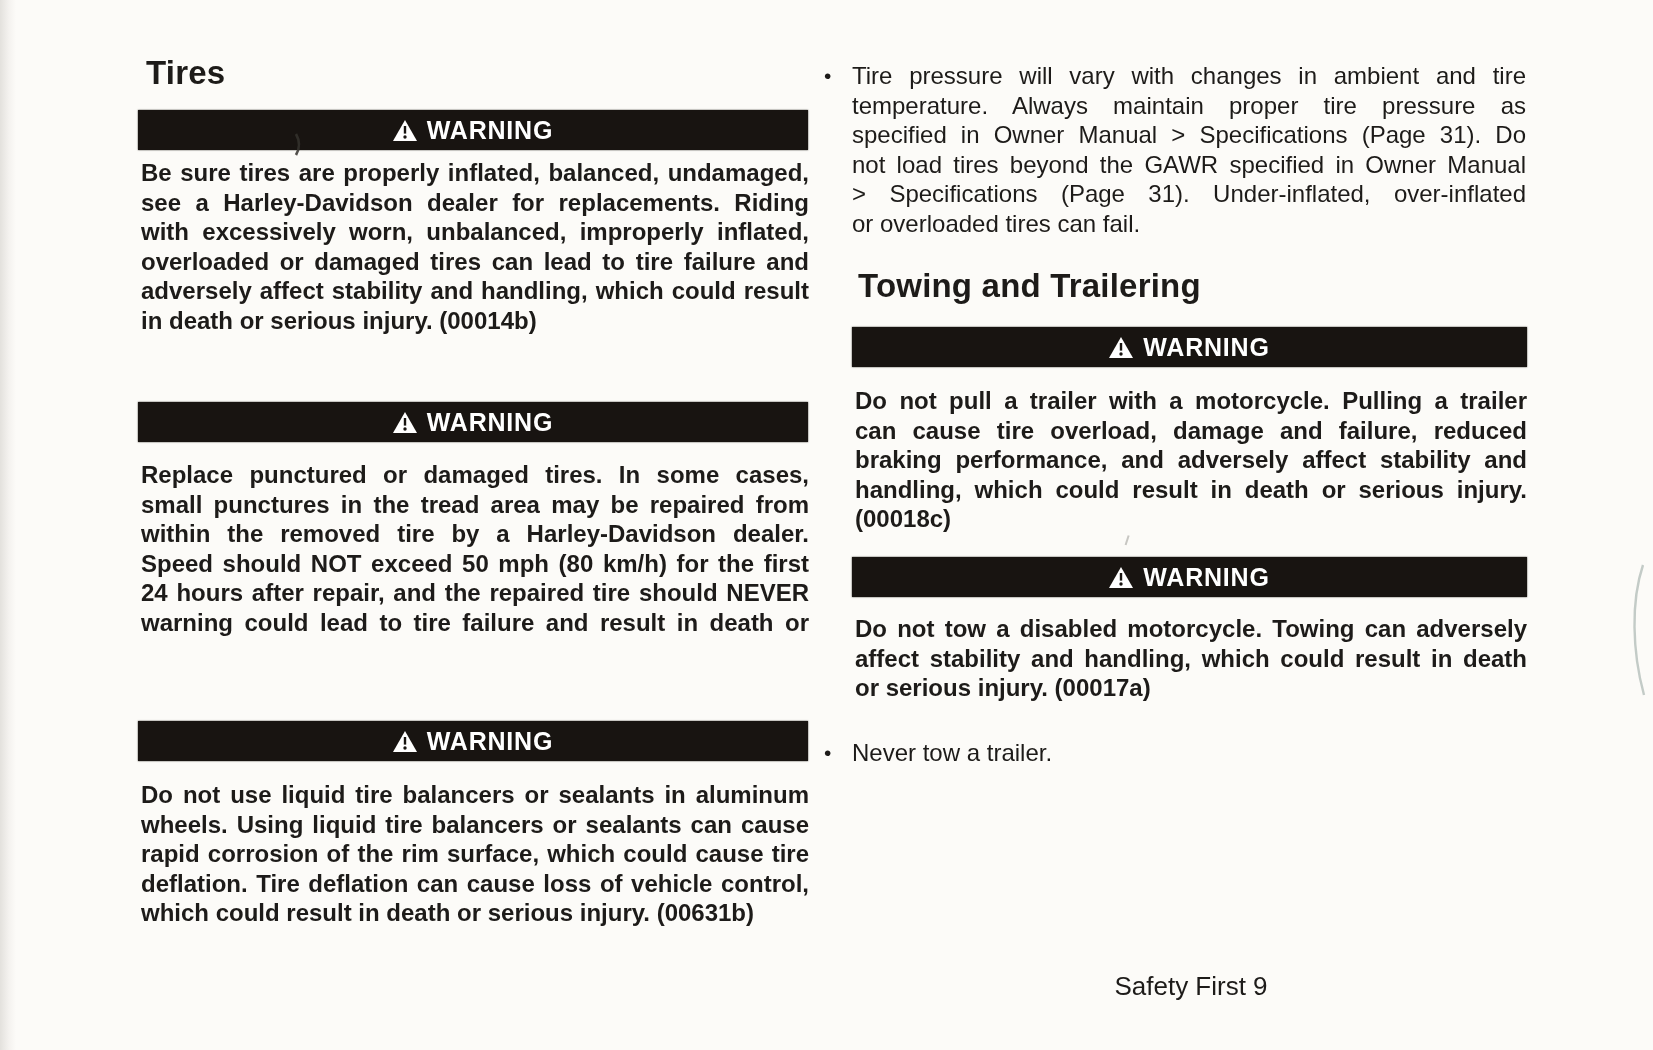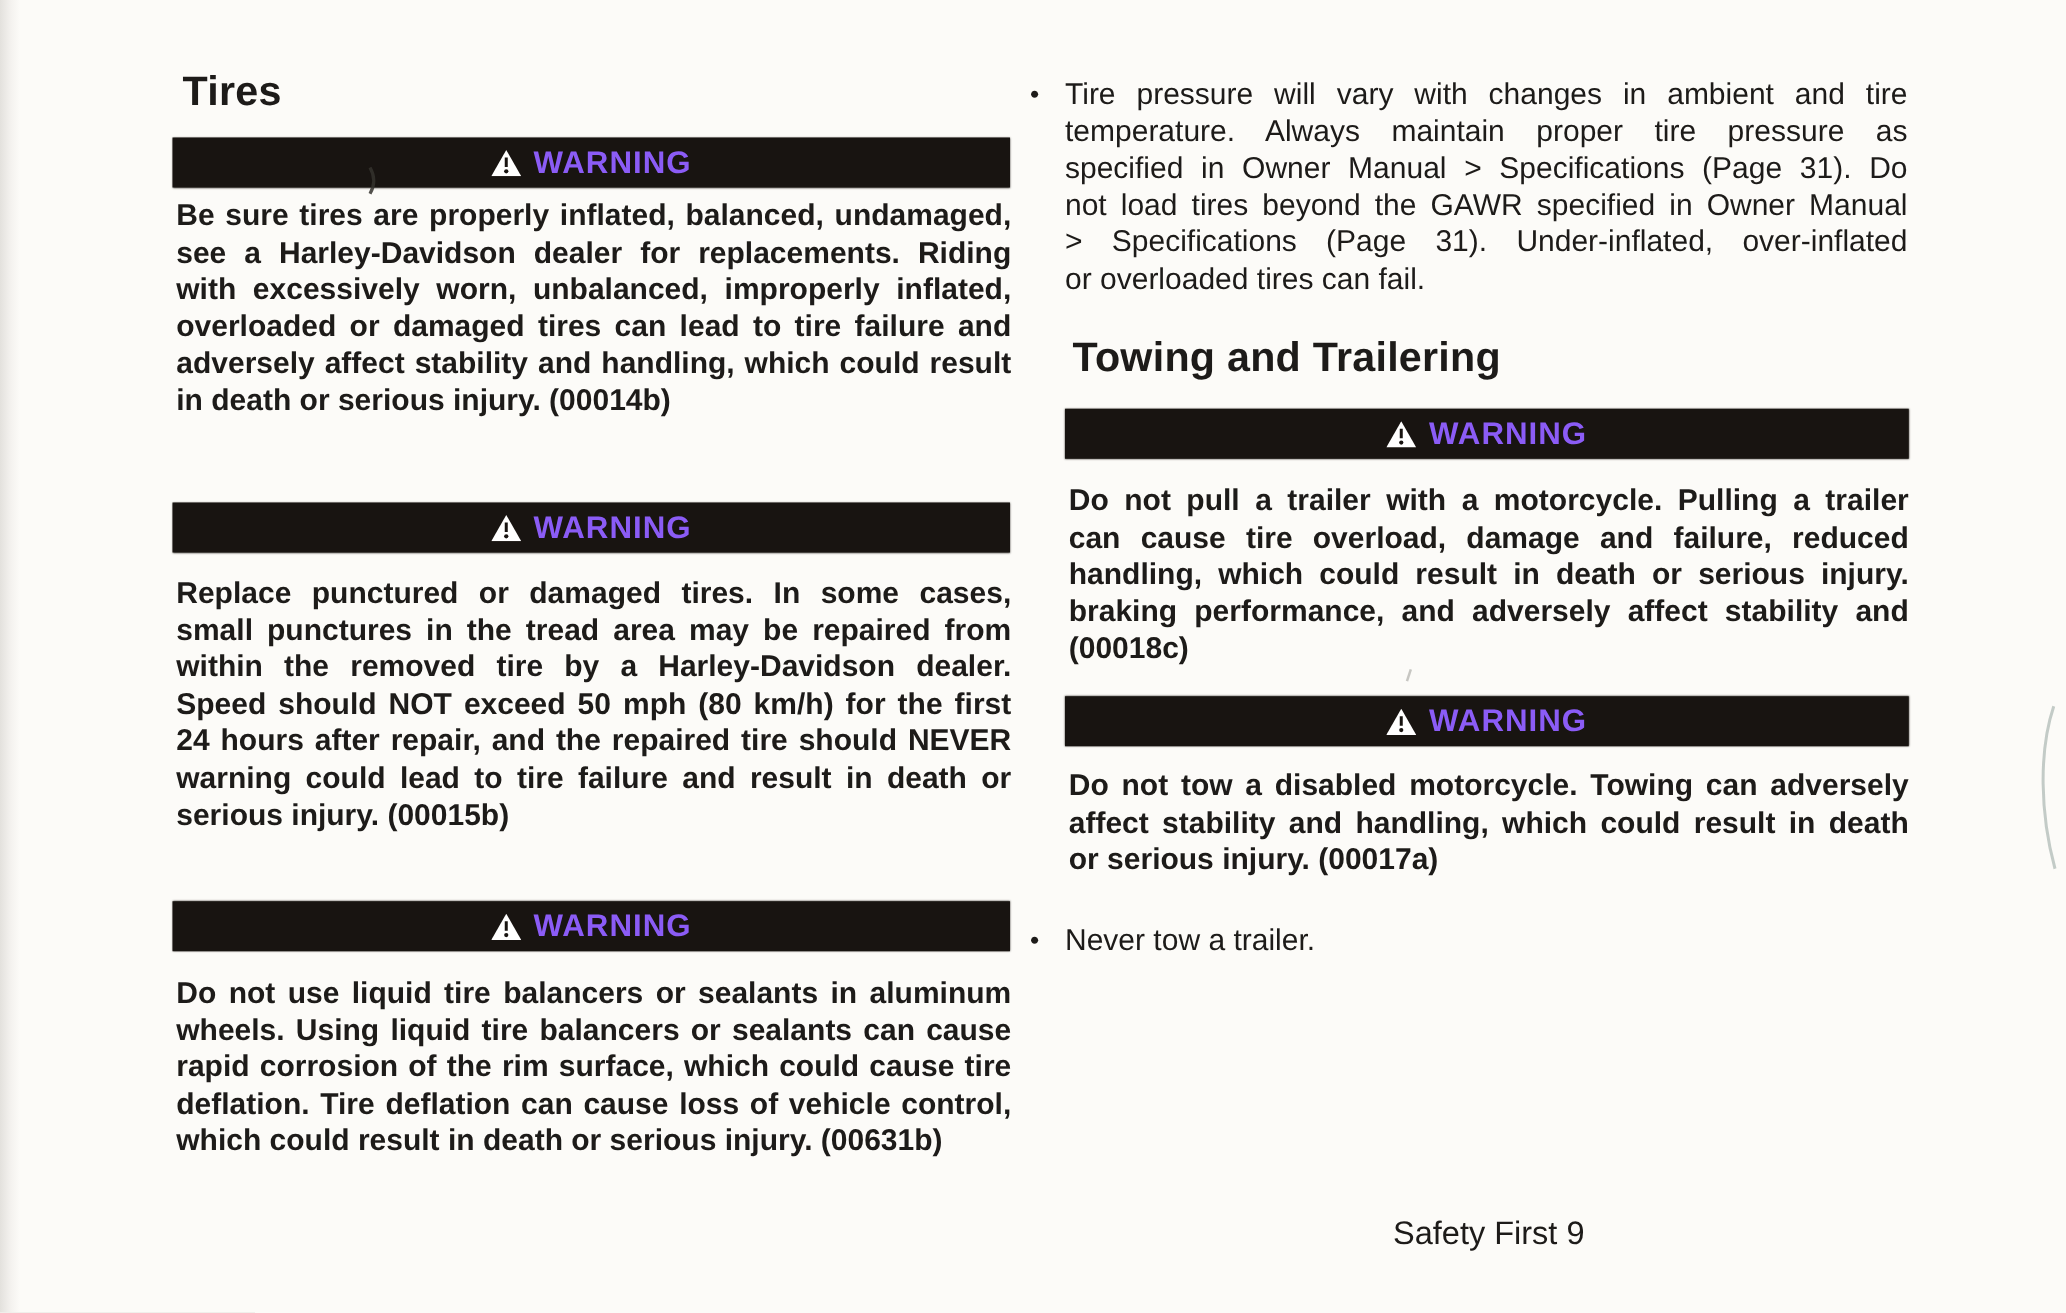"WARNING" .banner { color: #8b5cf6 -> #ffffff }
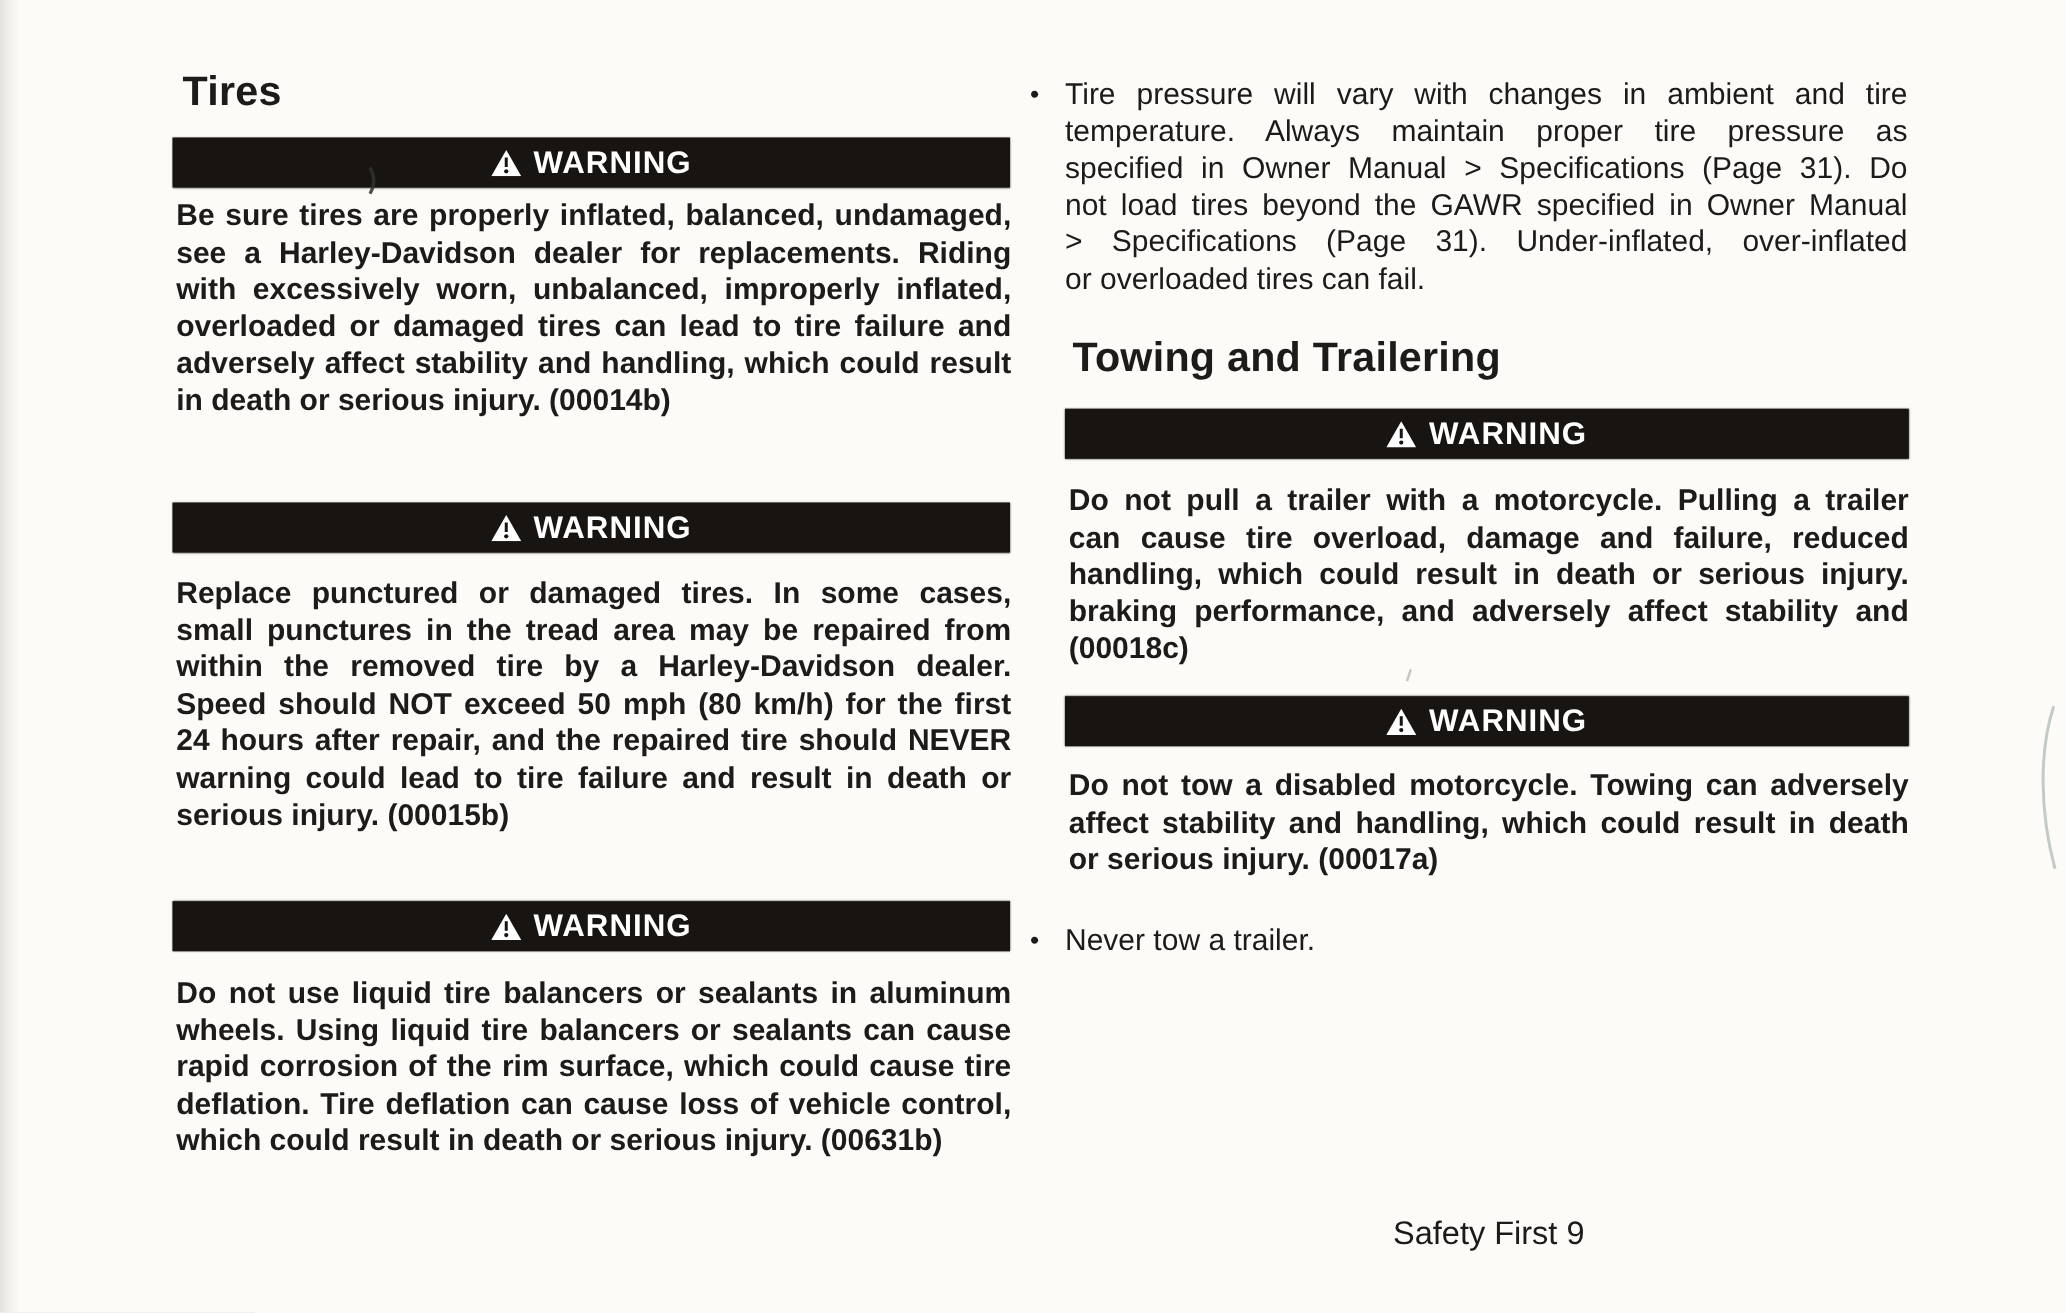"handling, which could result in" div.tline { order: before "braking performance, and adversely" -> after "braking performance, and adversely" }
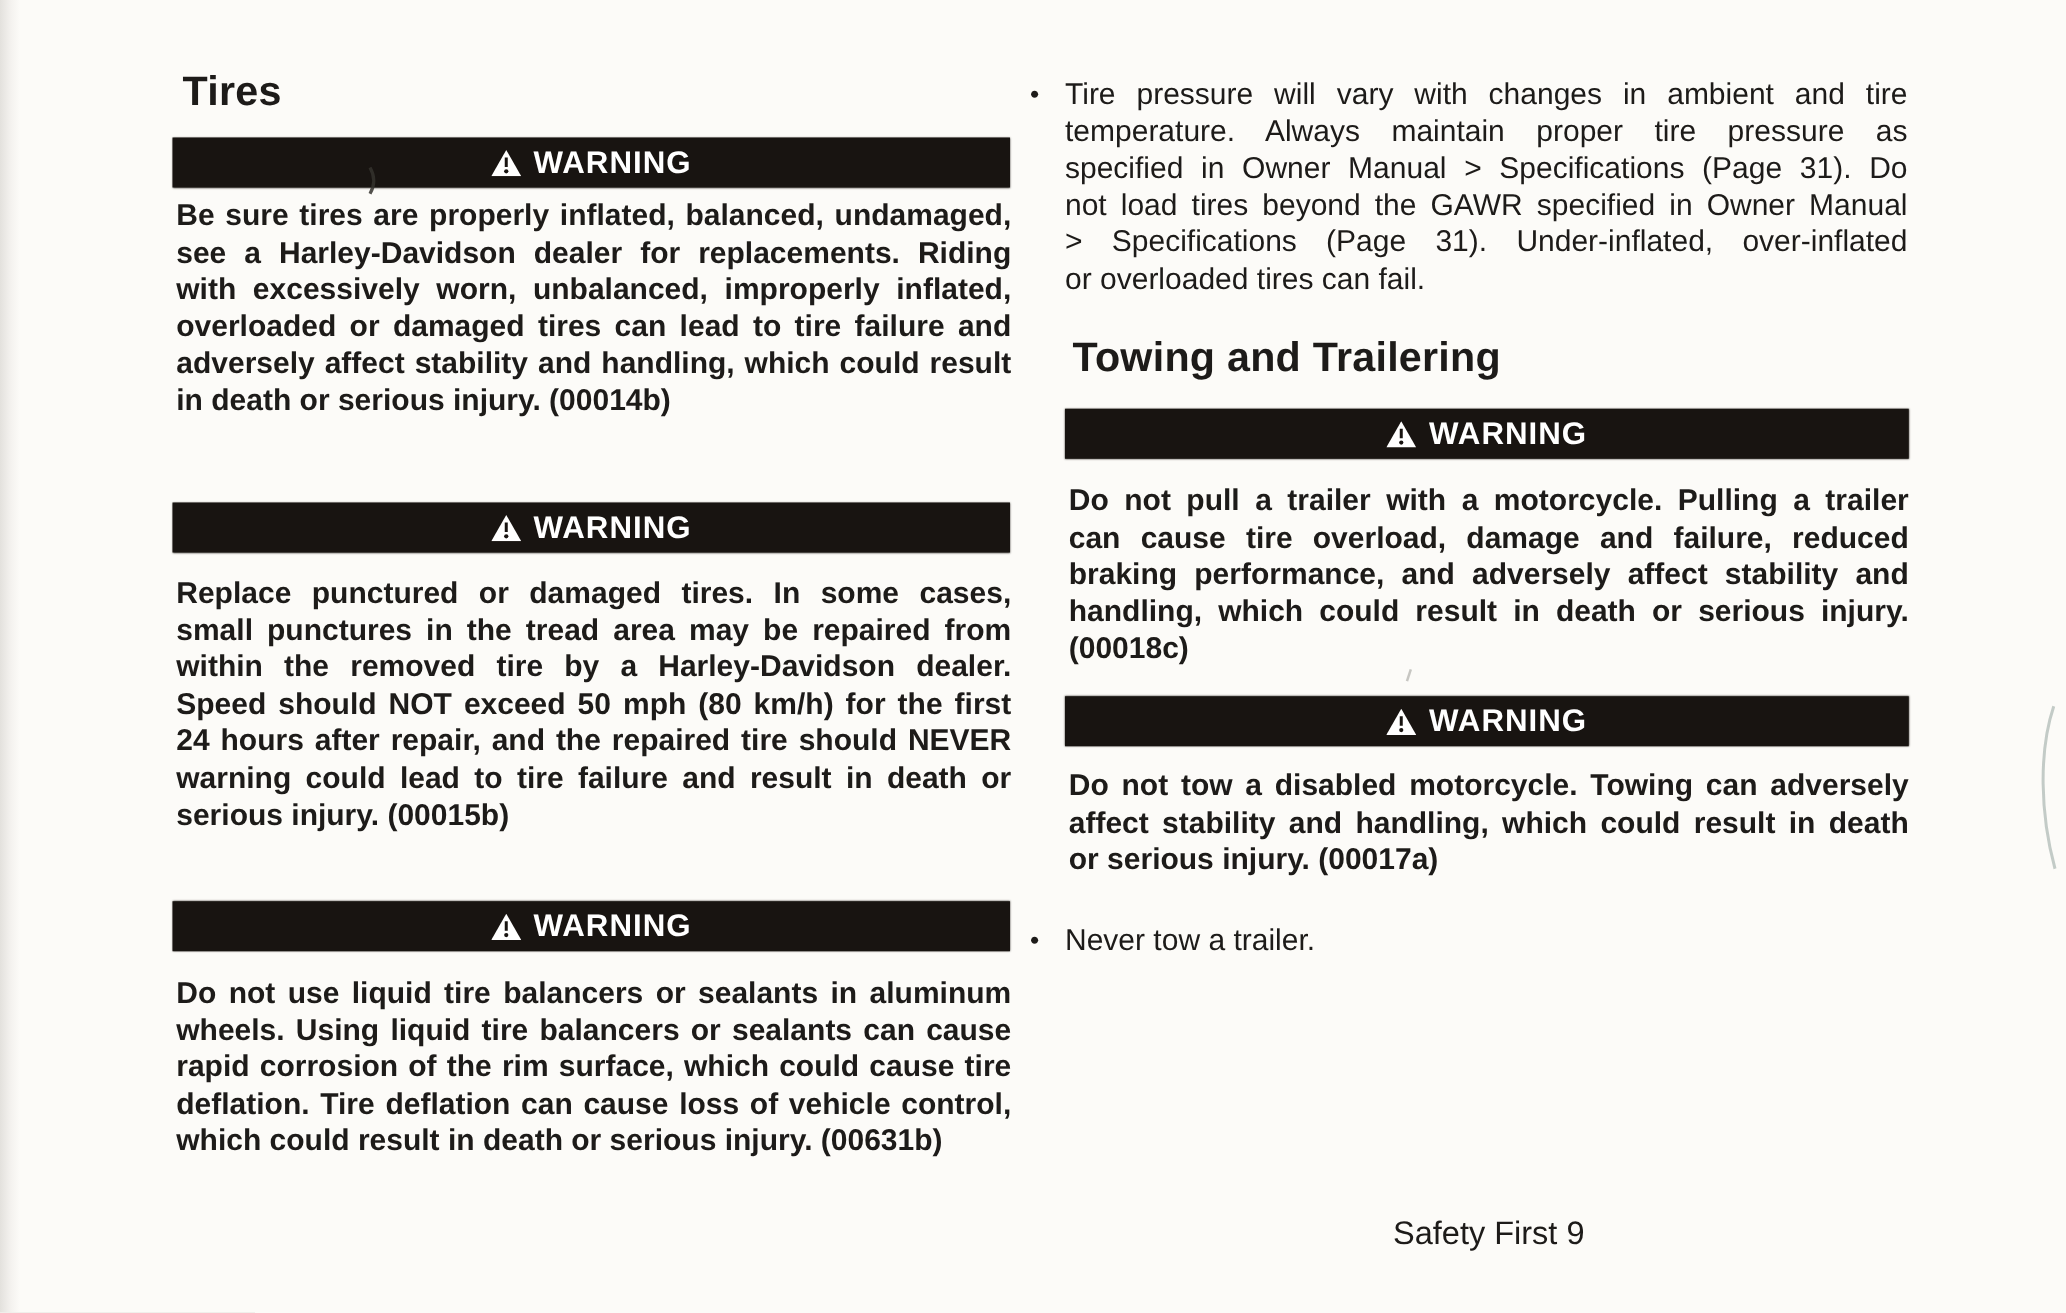"serious injury. (00015b)" div.tline { html: <div>serious injury. (00015b)</div> -> none }
